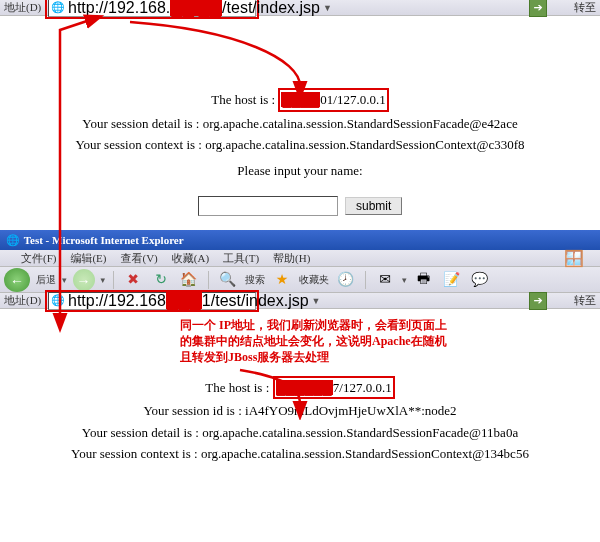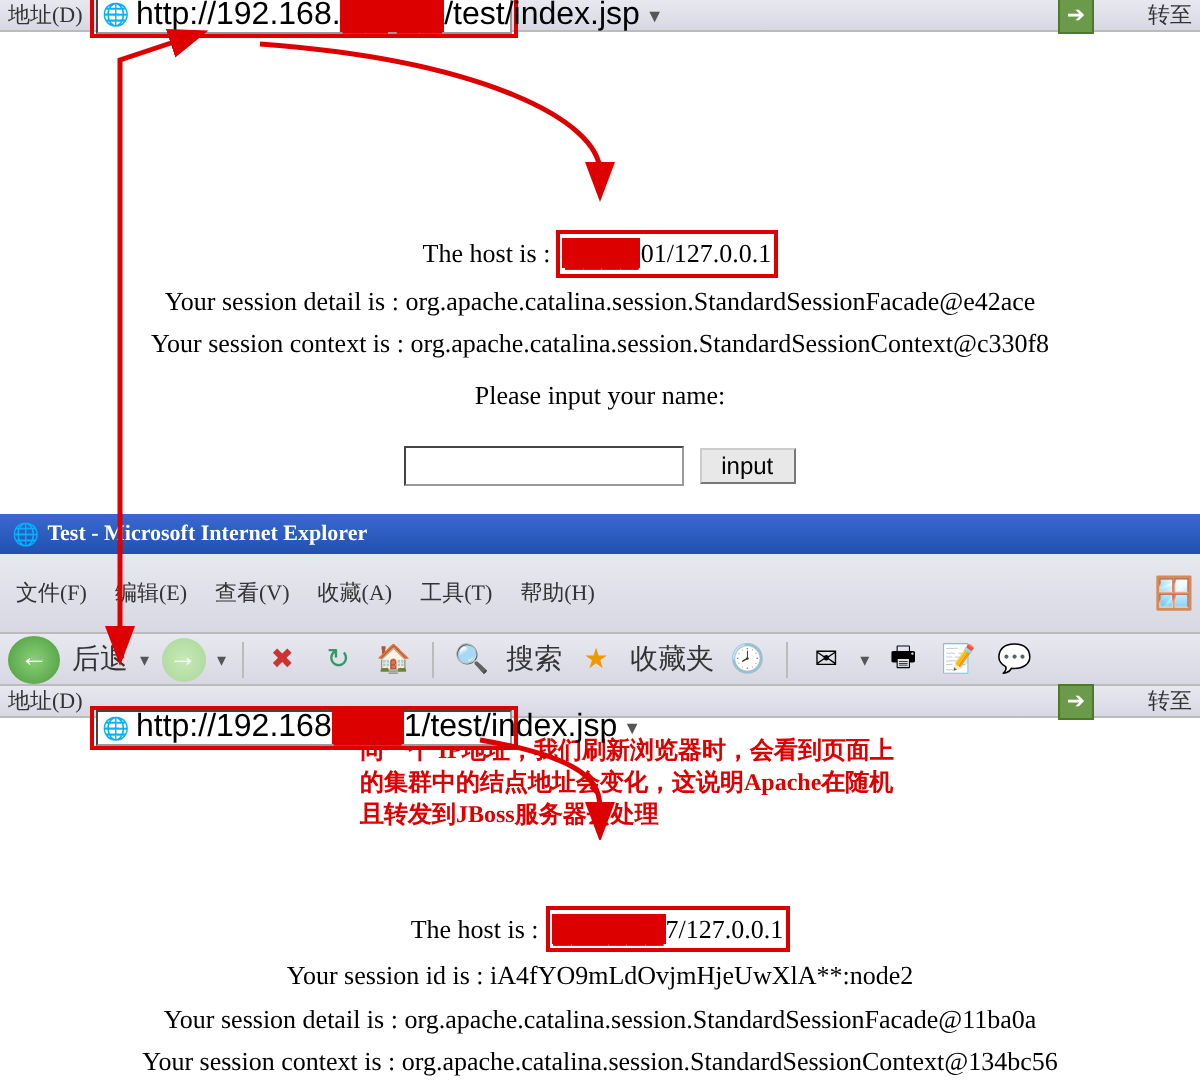"████01/127.0.0.1" .redbox { margin-top: 27px -> none }
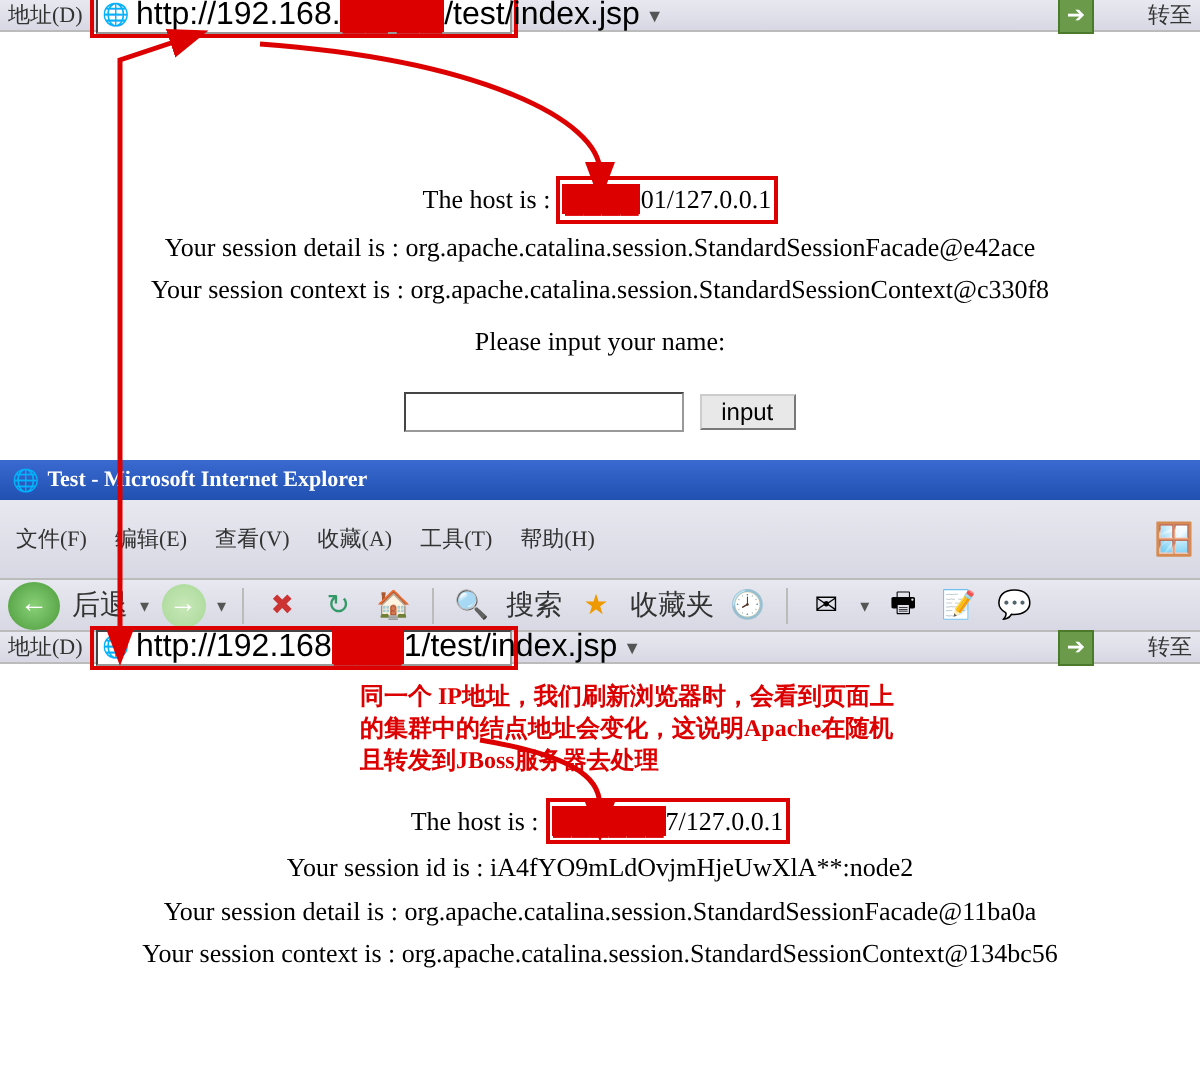"input" button.submit-btn { text: input -> submit }
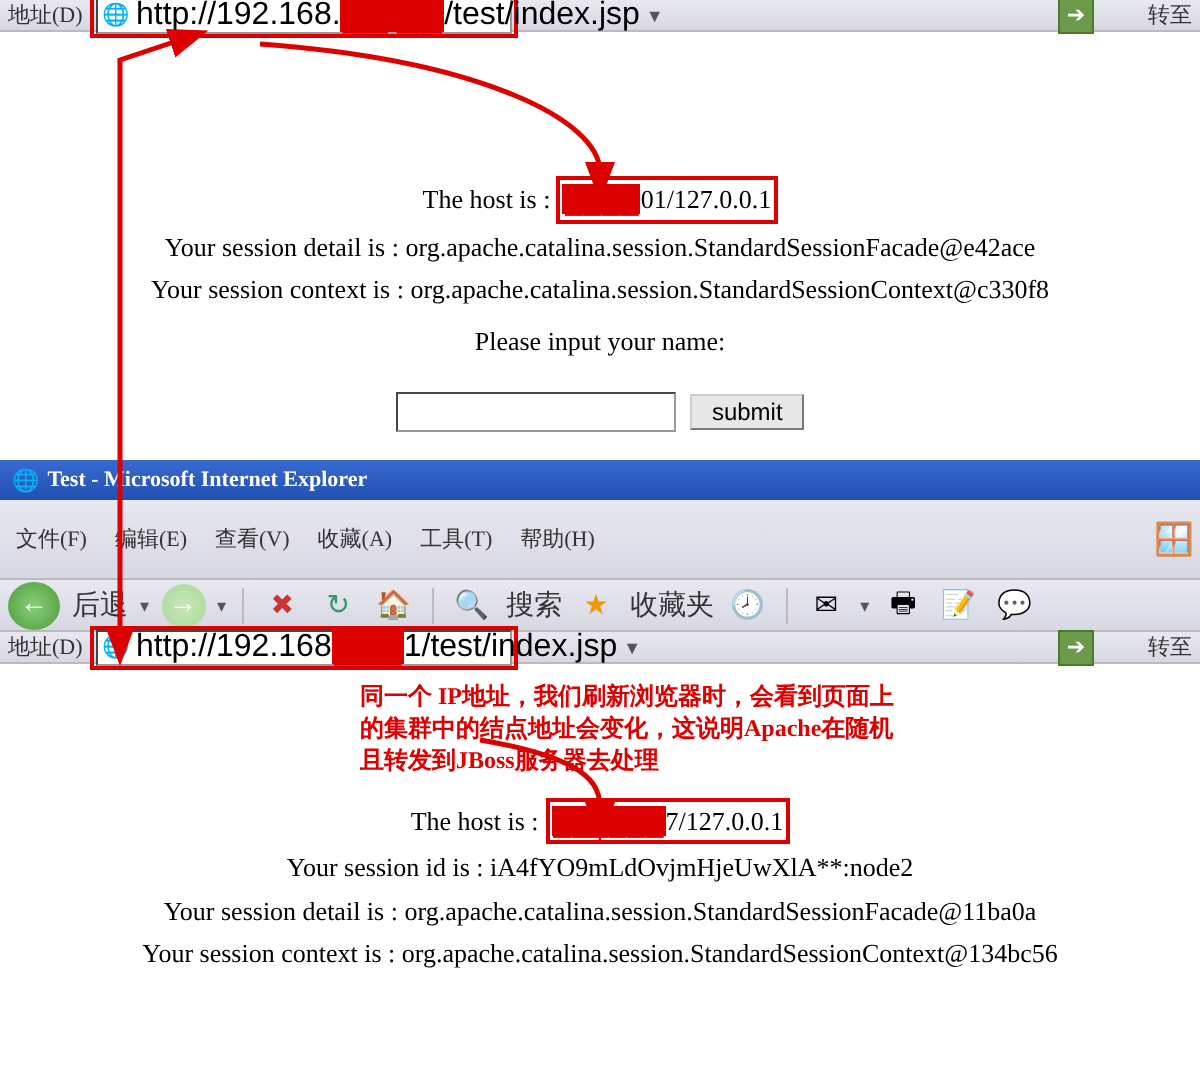"文件(F)" .ie-toolbar { height: 40px -> 17px; padding: 2px 3px -> 2px 16px }
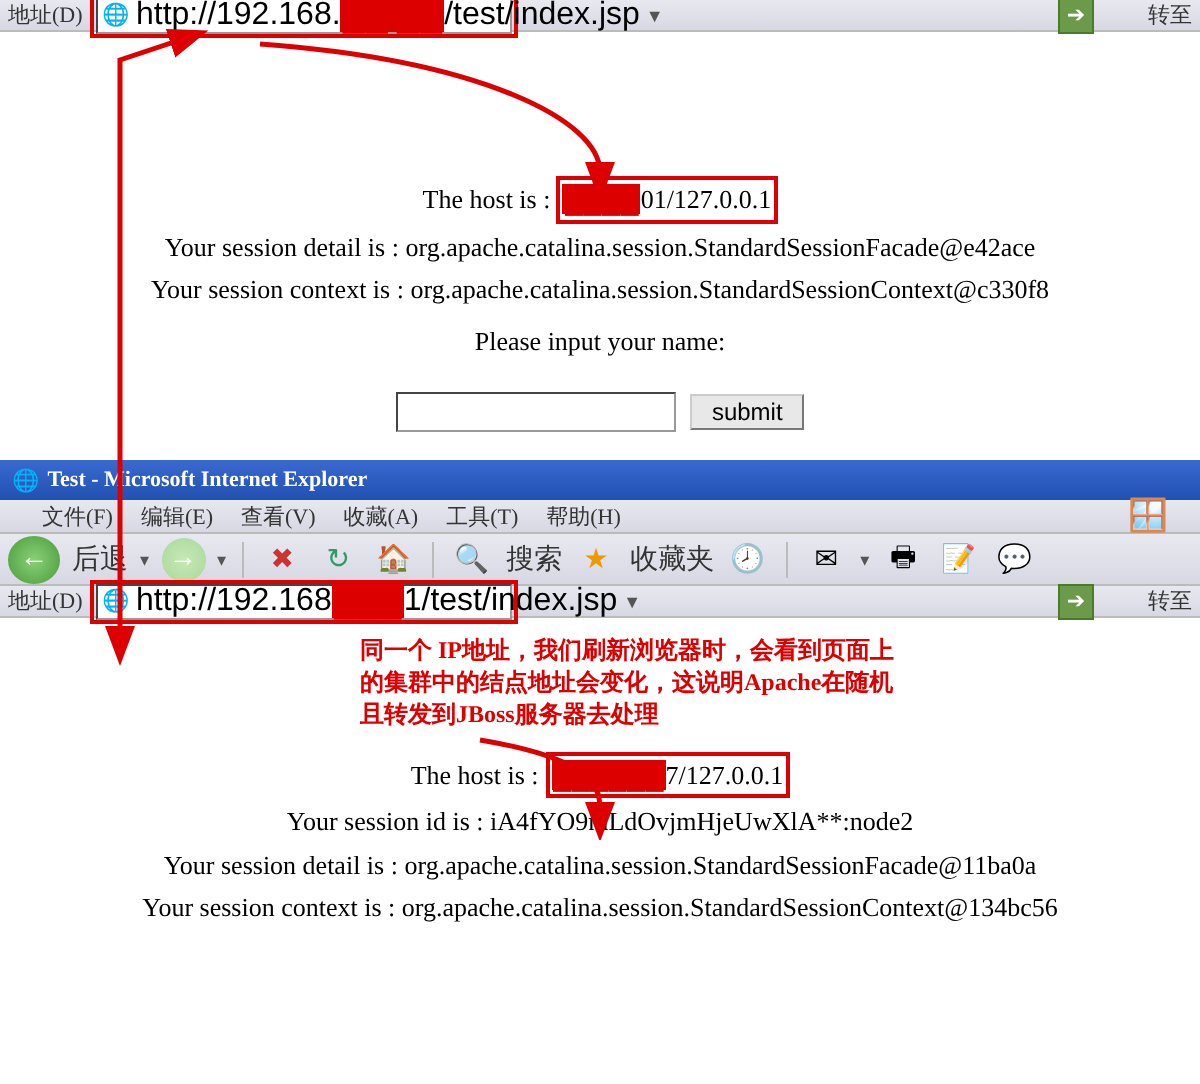"后退" .tb-label { font-size: 14px -> 10px }
